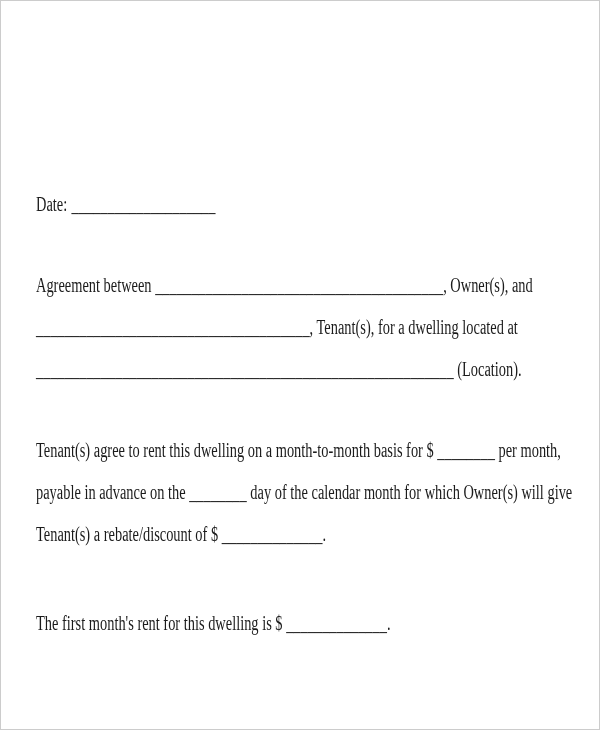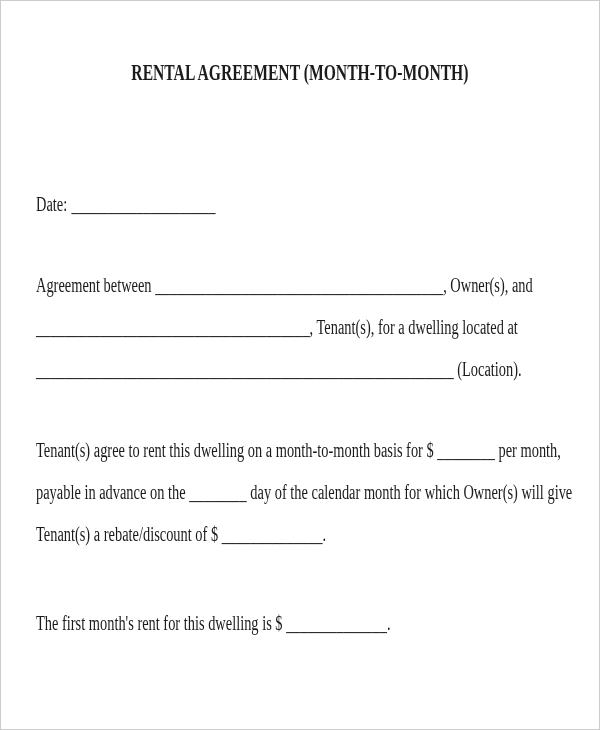"RENTAL AGREEMENT (MONTH-TO-MONTH)" div.title-row { html: <div> <span>RENTAL AGREEMENT (MONTH-TO-MONTH)</span> </div> -> none }
